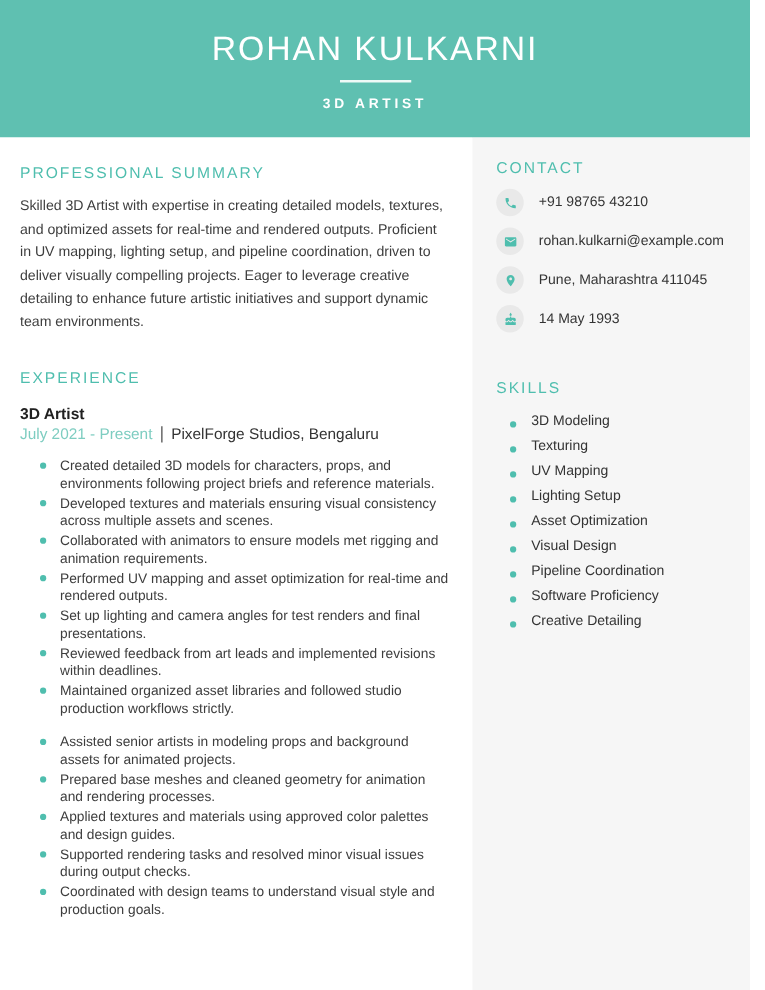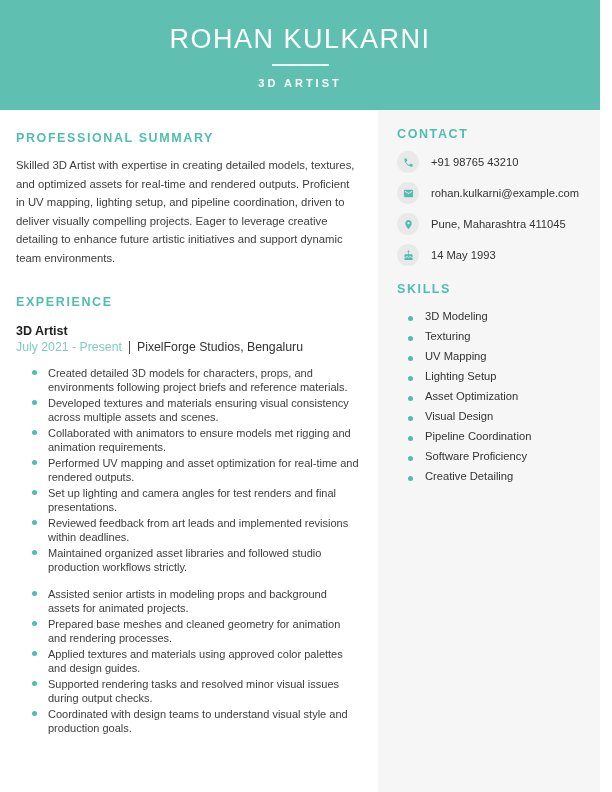"PROFESSIONAL SUMMARY" h2.section-heading { font-weight: 700 -> 400 }
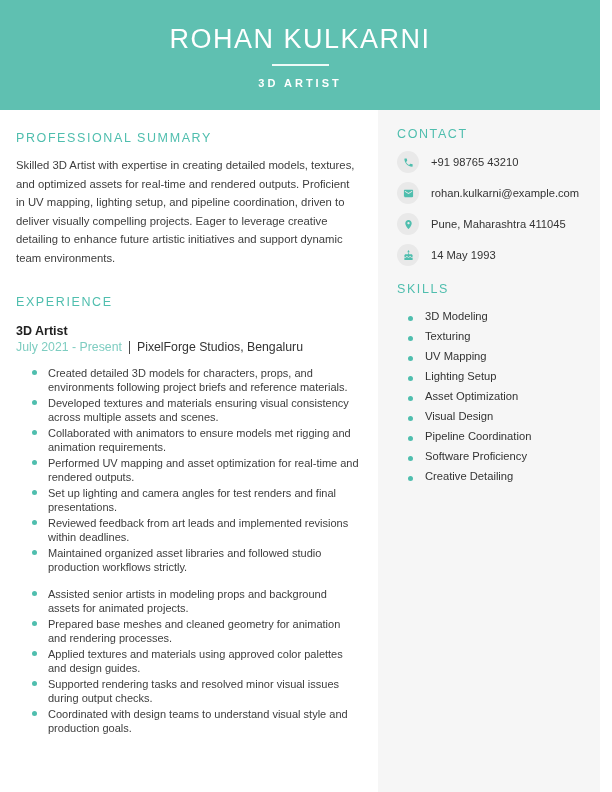"SKILLS" .skills { margin-top: 16px -> 37px }
